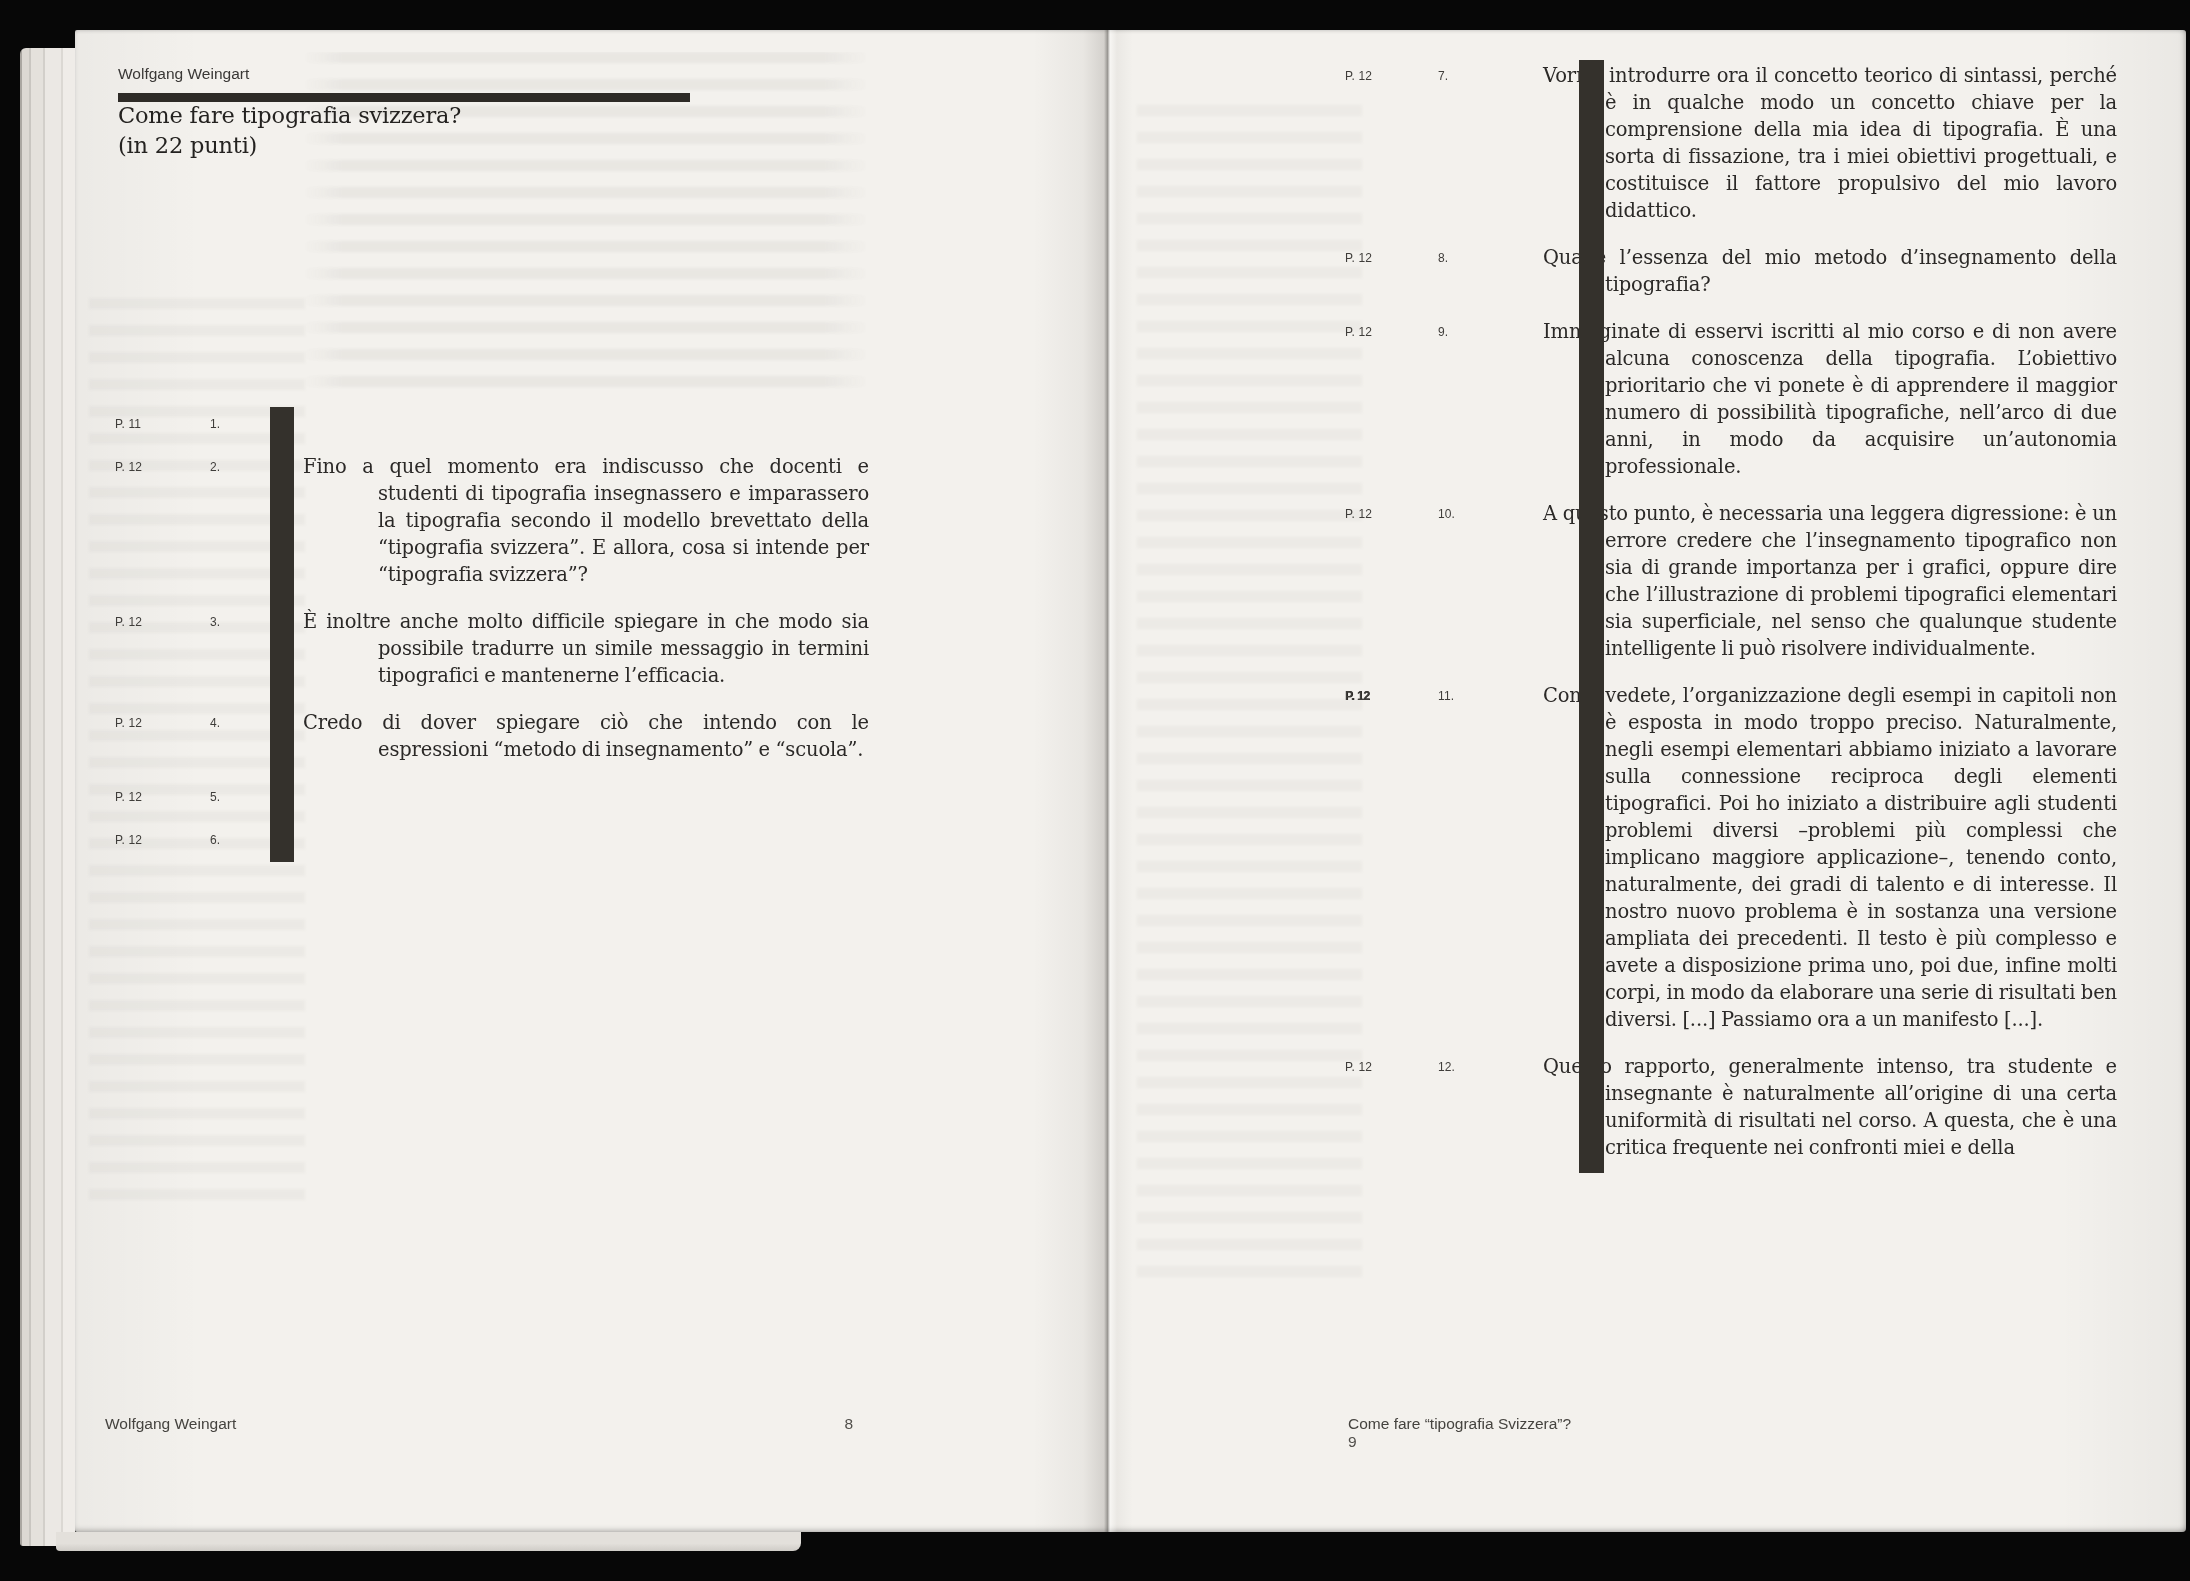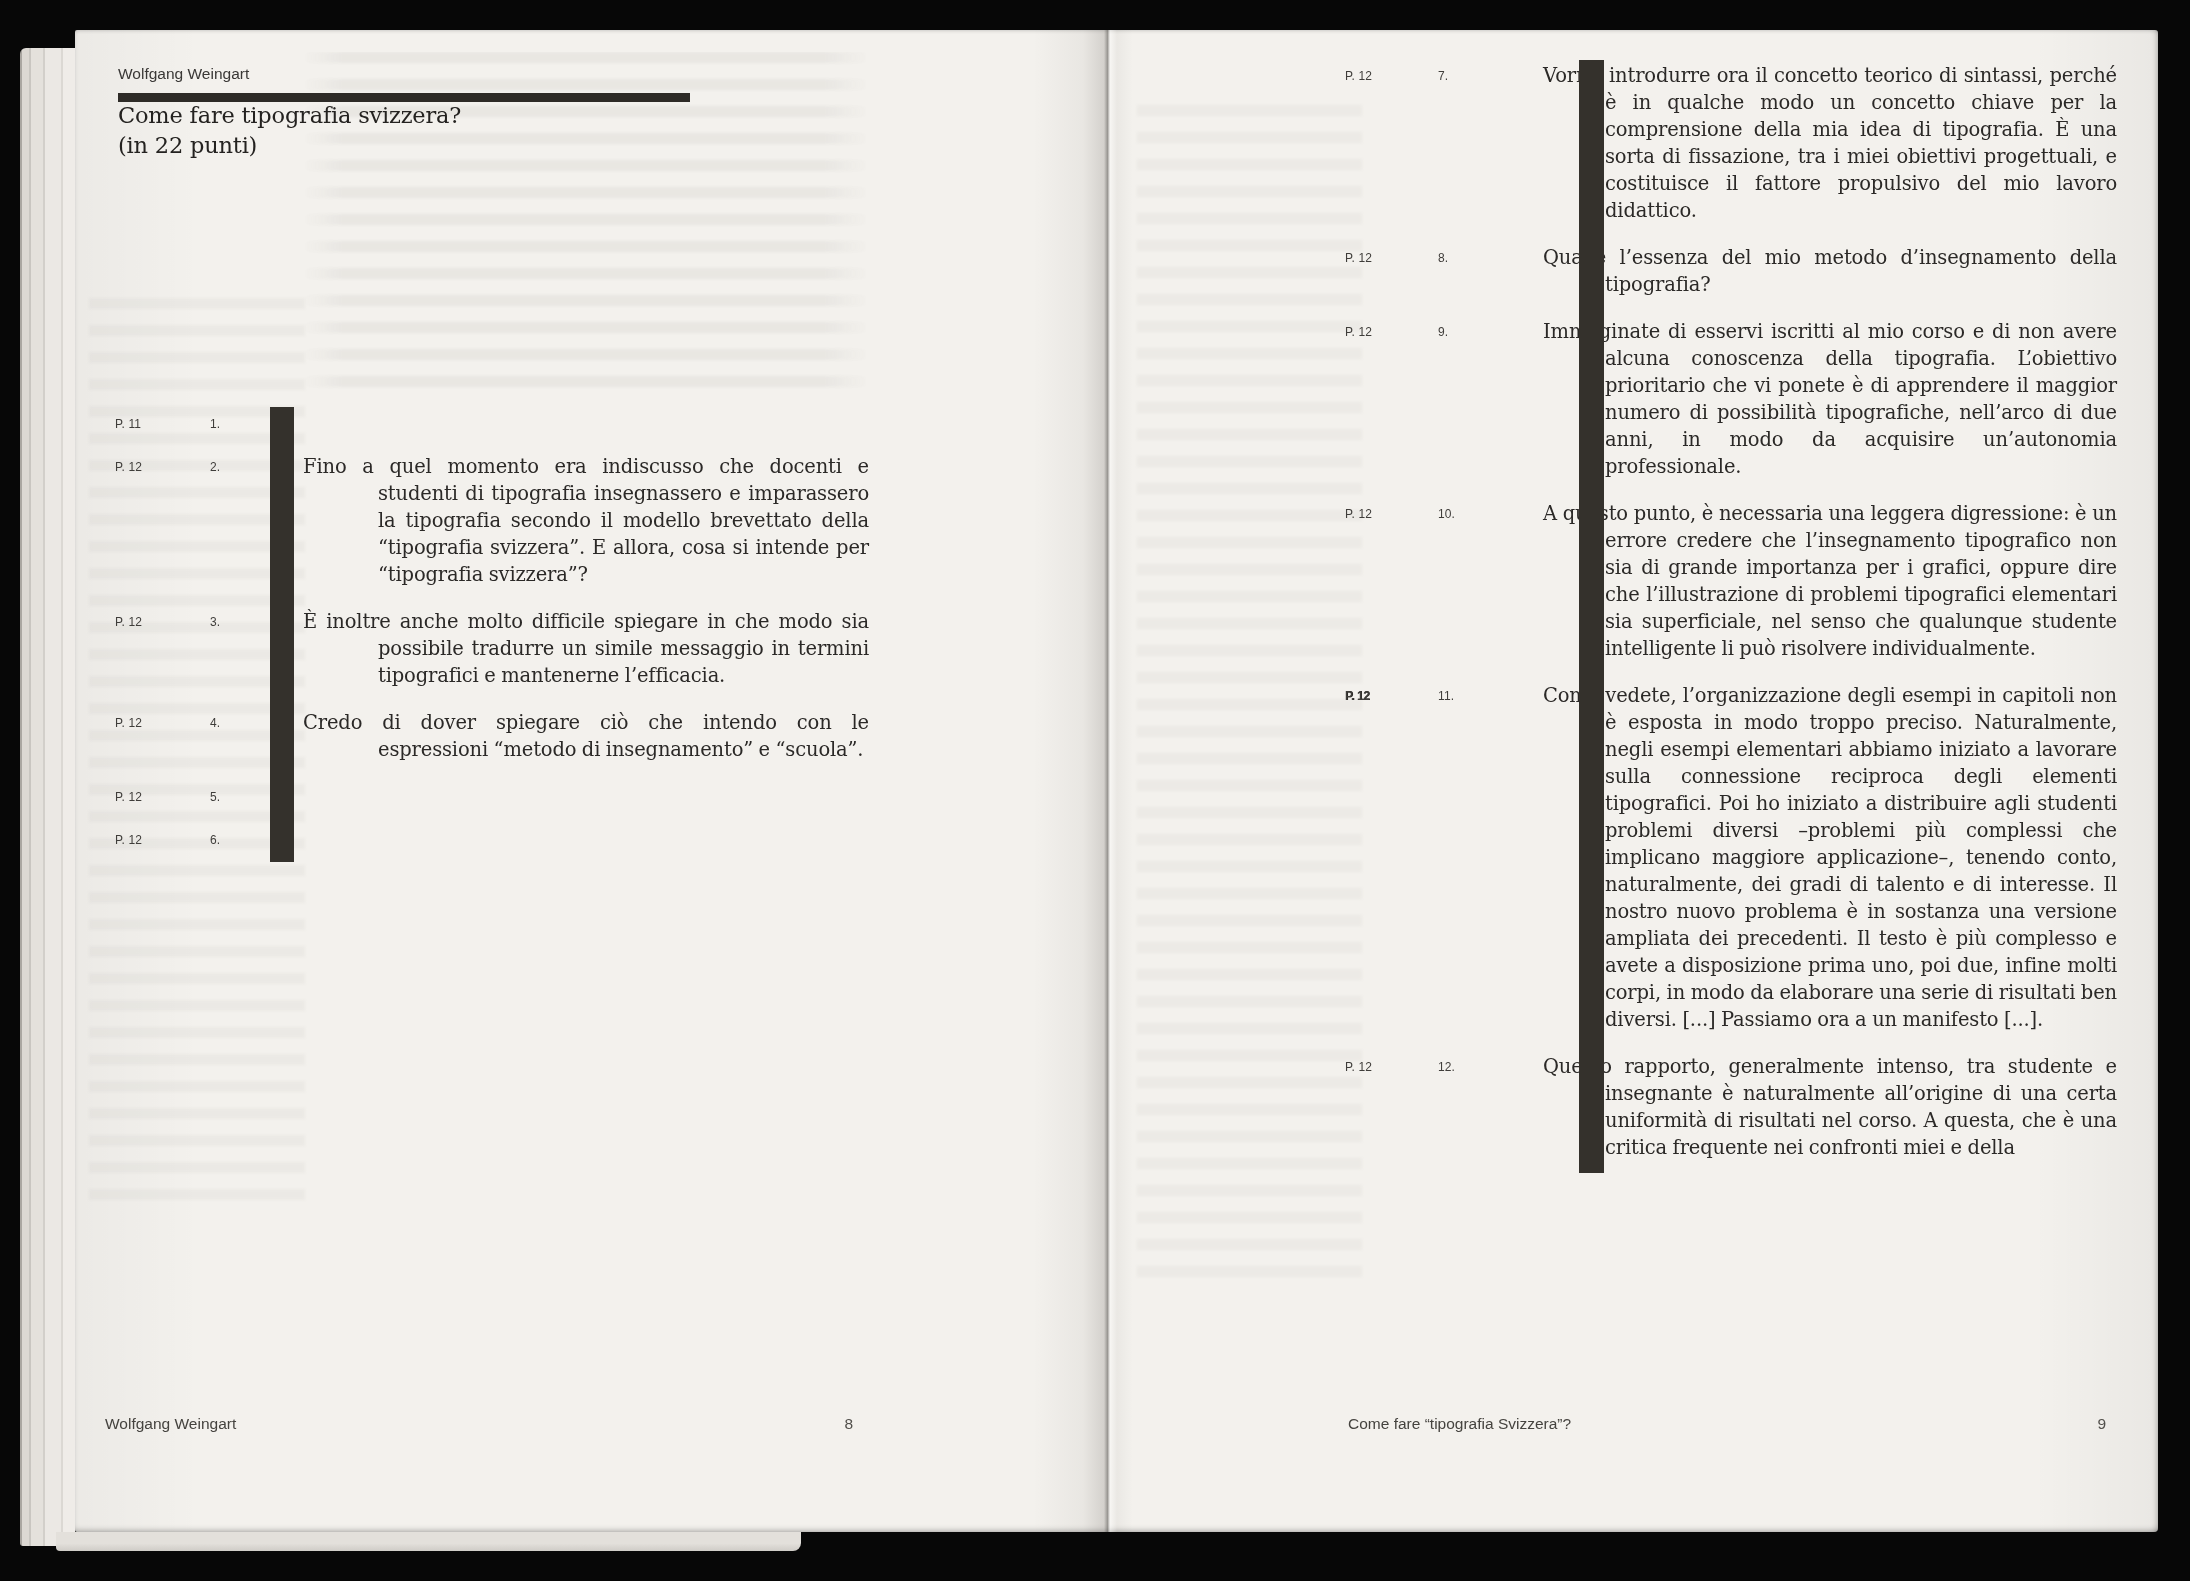"Wolfgang Weingart" .spread { padding-left: none -> 28px }
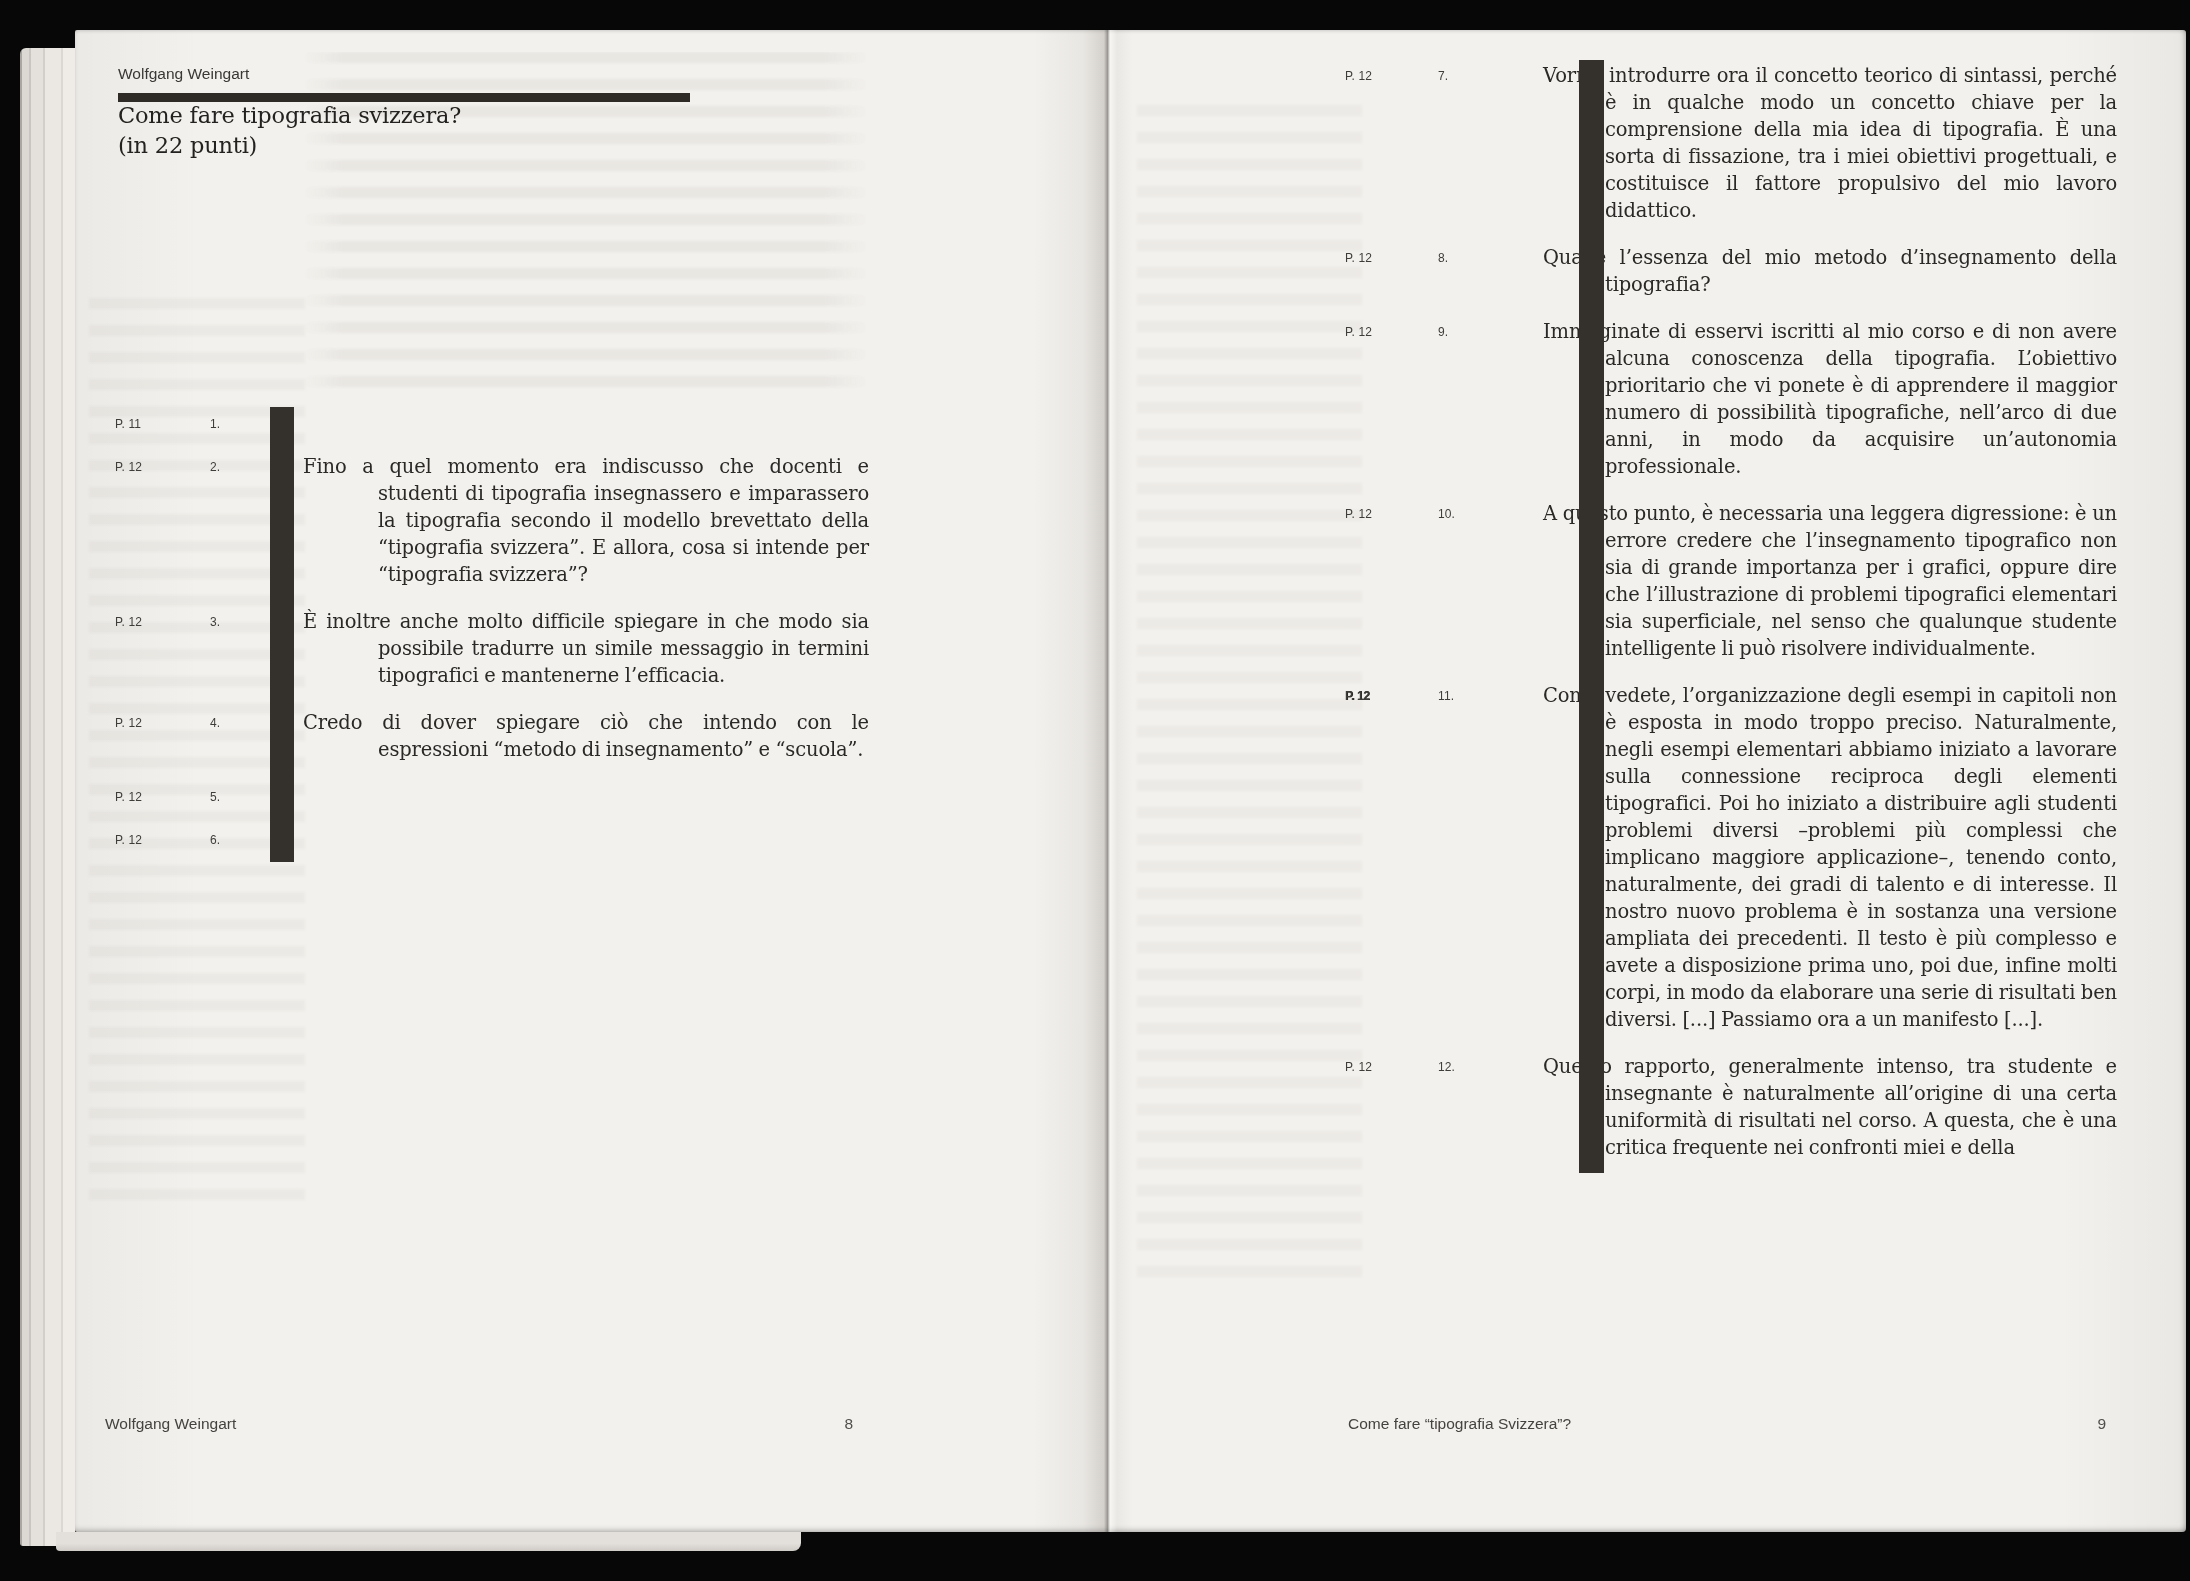"Come fare “tipografia Svizzera”?" .pg-footer.right-footer { flex-direction: none -> column }
